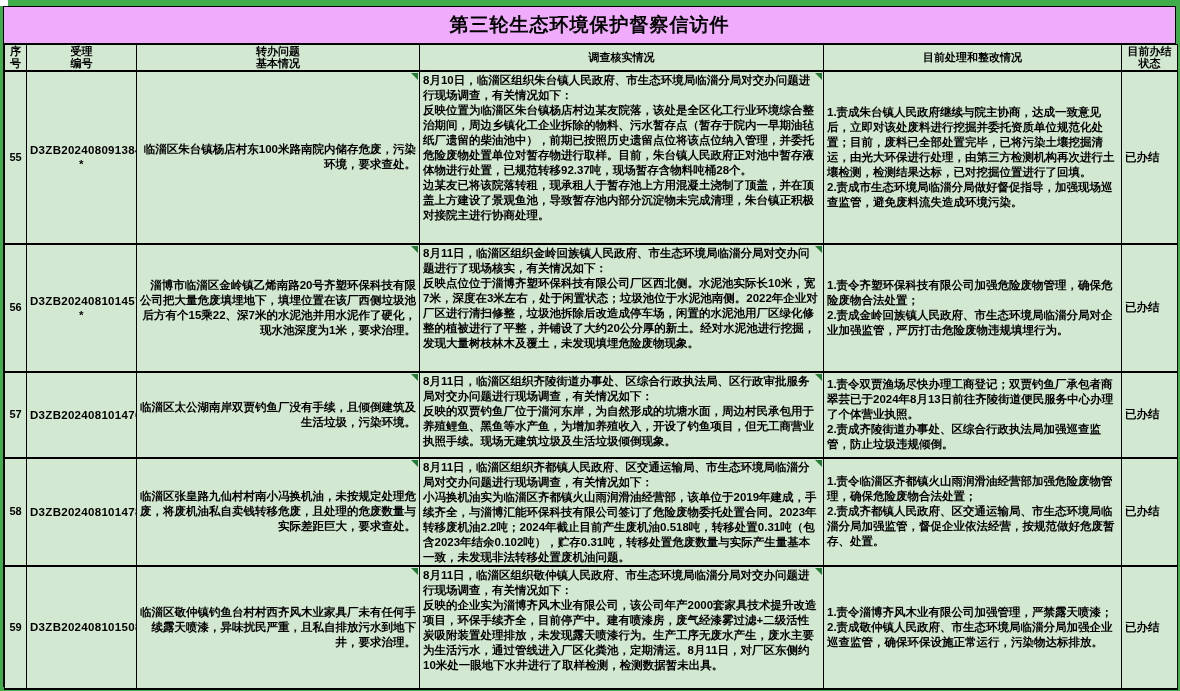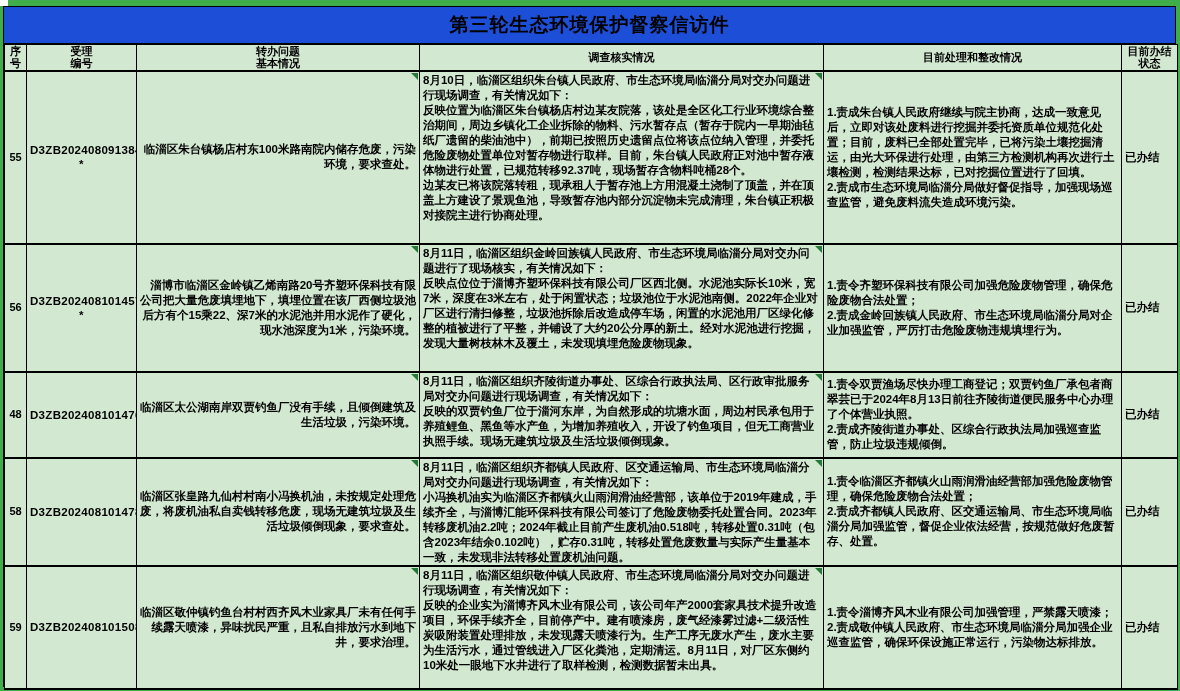"第三轮生态环境保护督察信访件" .title-row { background: #1d4ed8 -> #f0abfc }
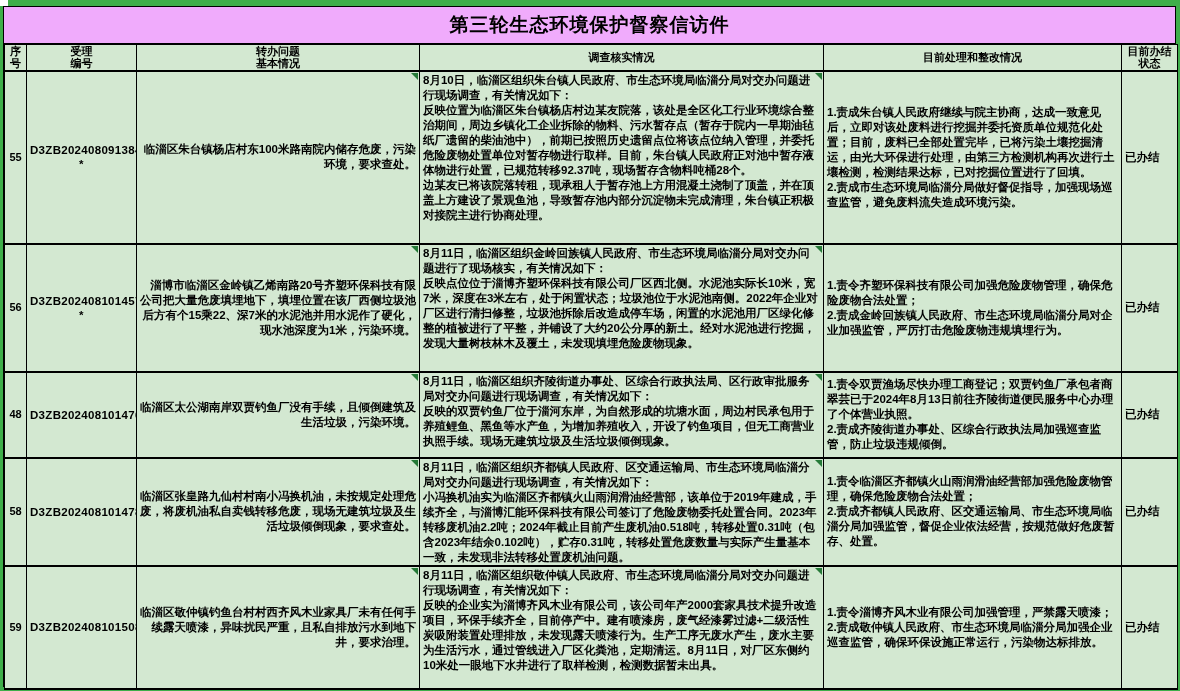"淄博市临淄区金岭镇乙烯南路20号齐塑环保科技有限公司把大量危废填埋地下，填埋位置" span.txt { text: 污染环境 -> 要求治理 }
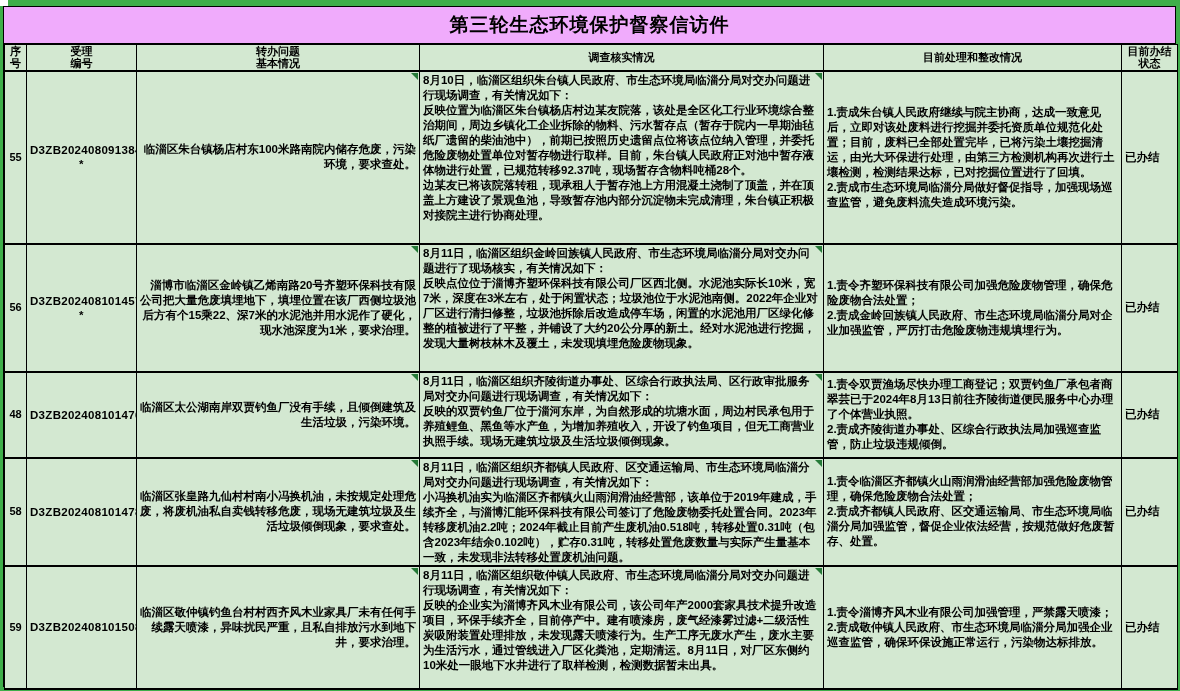"48" td.c-no { text: 48 -> 57 }
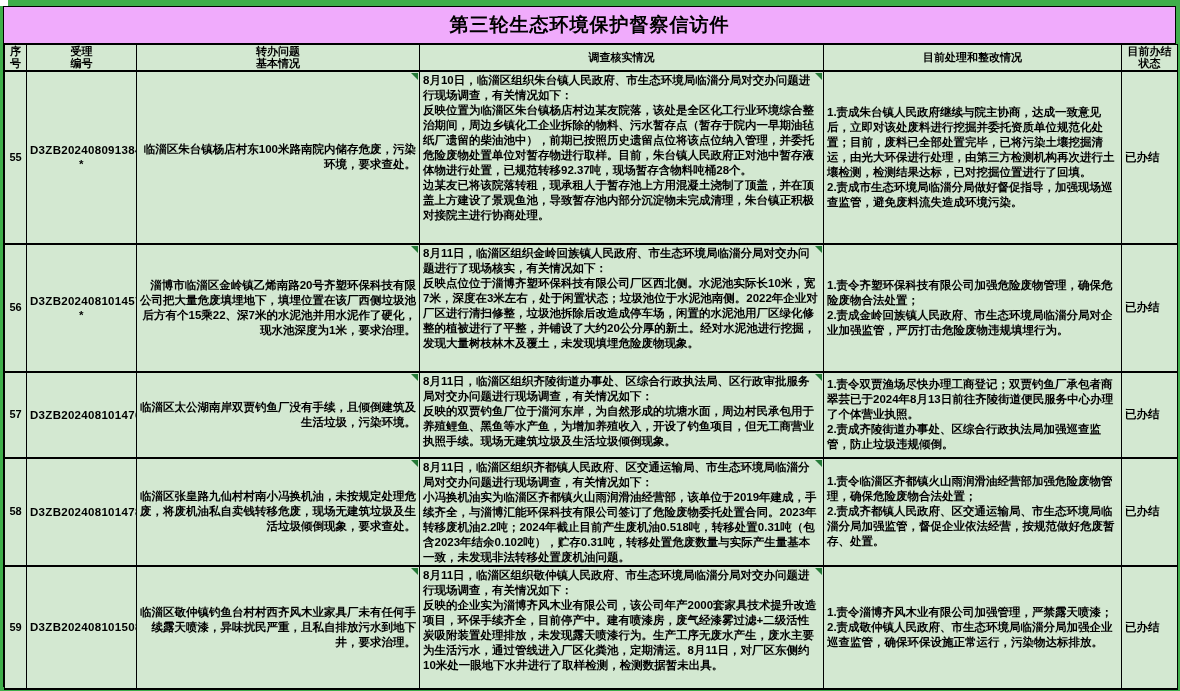"临淄区张皇路九仙村村南小冯换机油，未按规定处理危废，将废机油私自卖钱转移危废，现" span.txt { text: 现场无建筑垃圾及生活垃圾倾倒现象 -> 且处理的危废数量与实际差距巨大 }
